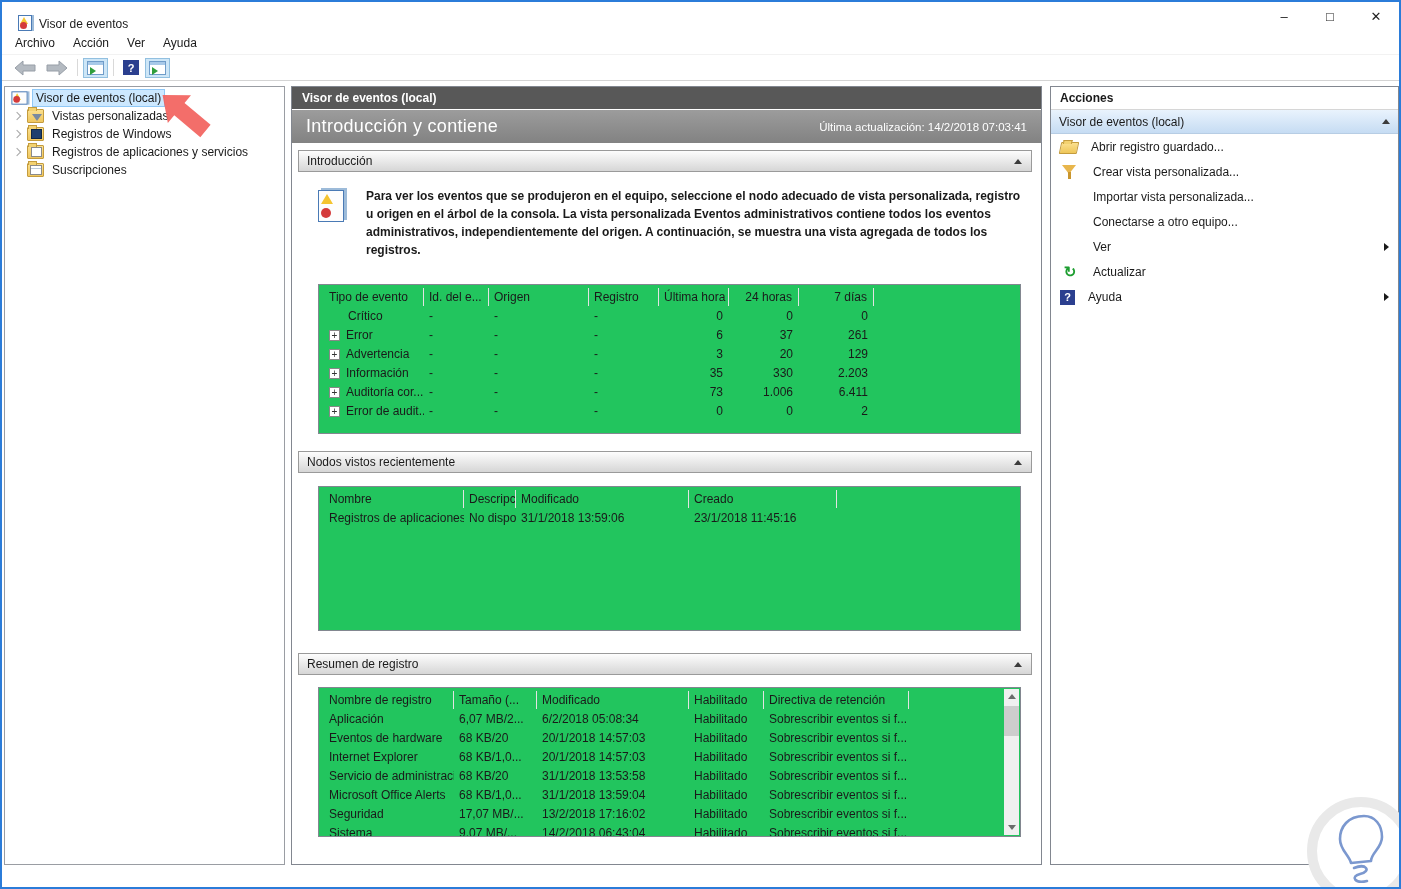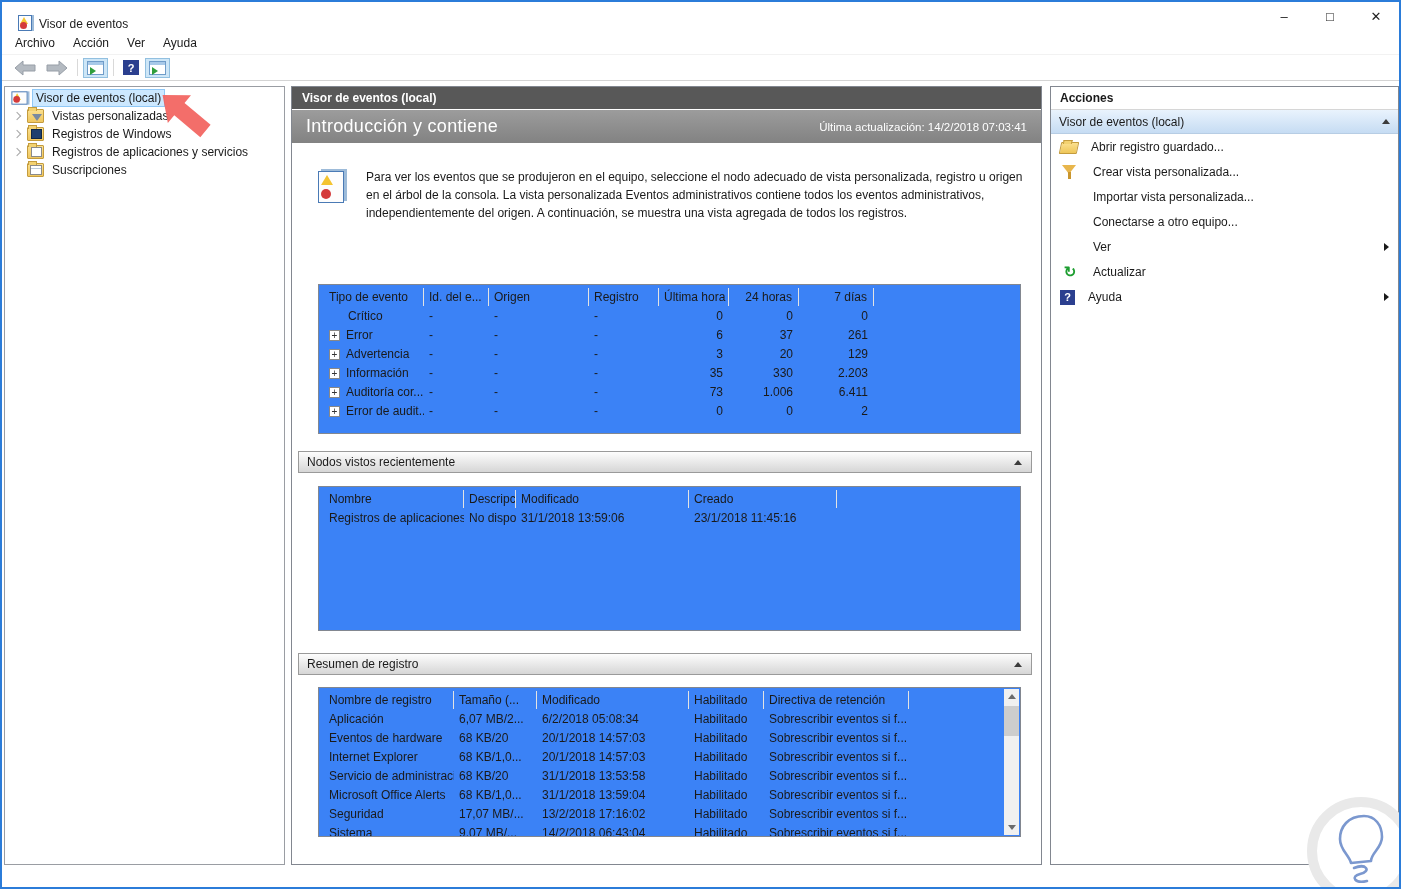"Introducción" div.section-hd { html: none -> <div> <span>Introducción</span> <span> <span></span> </span> </div> }
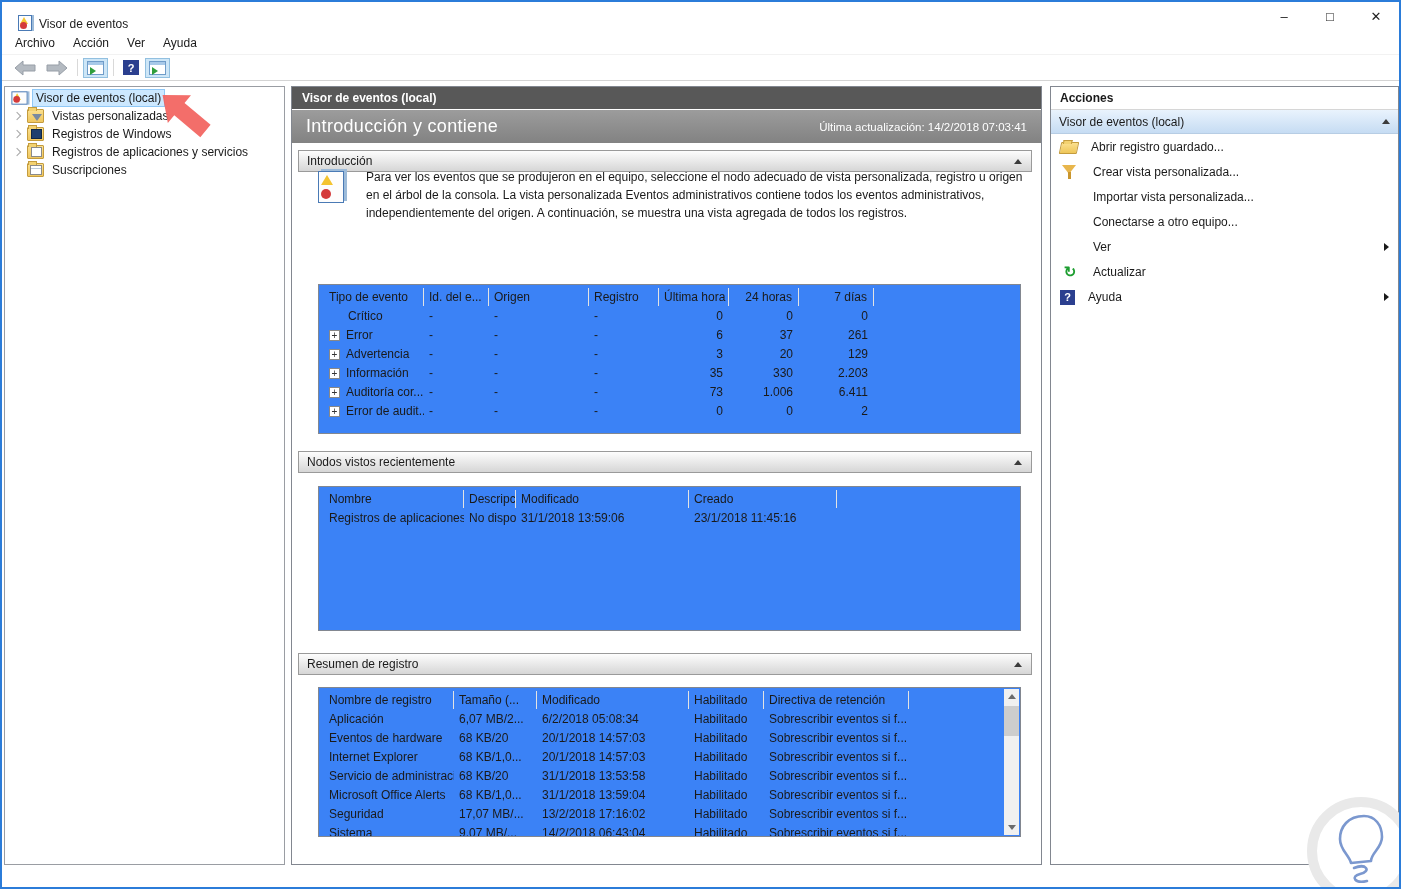"Para ver los eventos que" .intro-wrap { font-weight: none -> bold; top: 81px -> 100px }
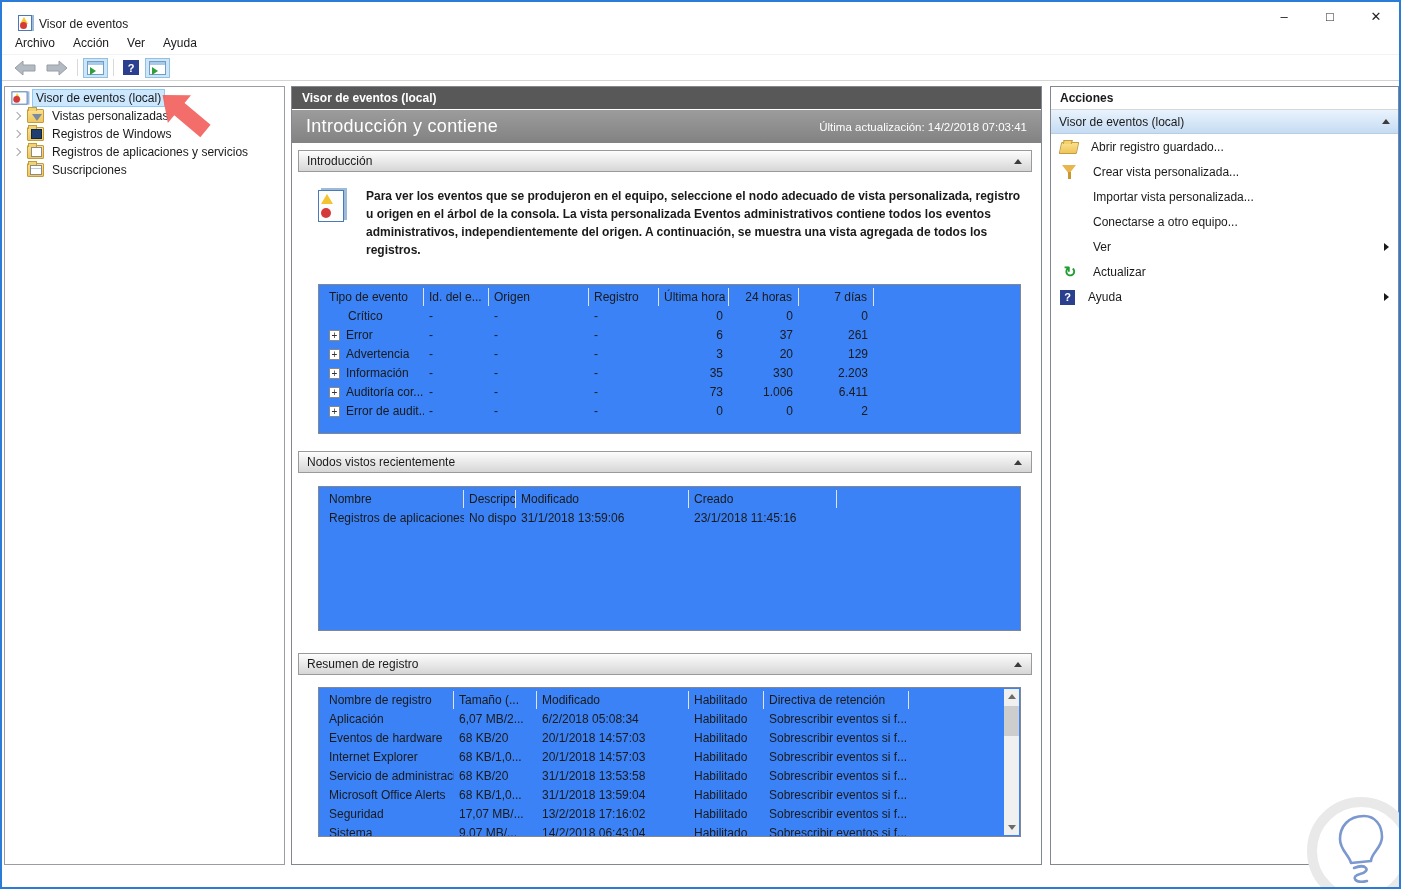"Tipo de evento" .evt-table { background: #3b82f6 -> #22c55e }
